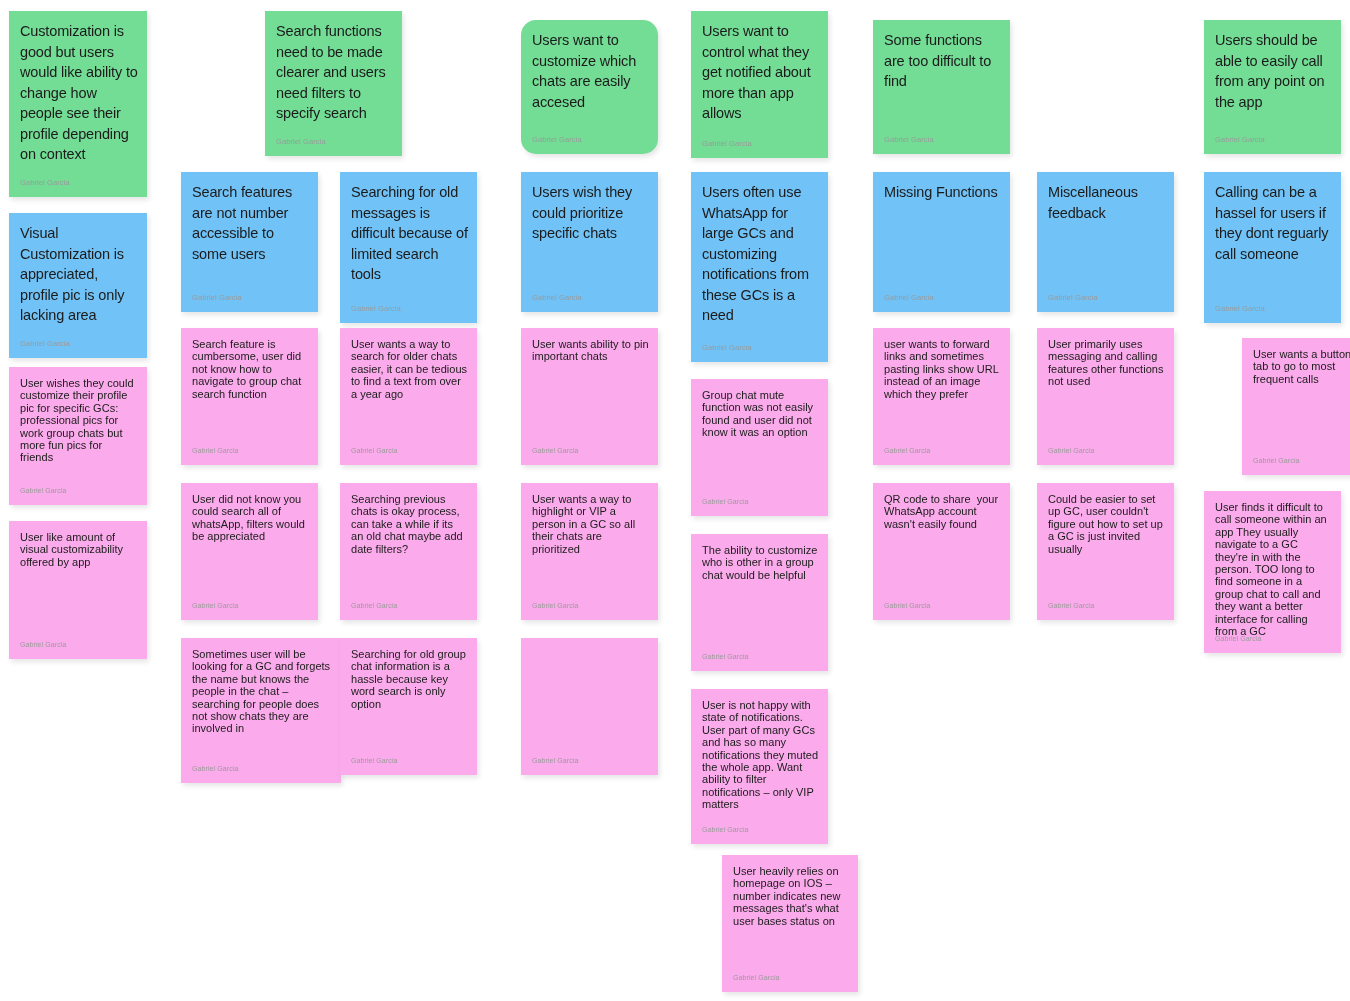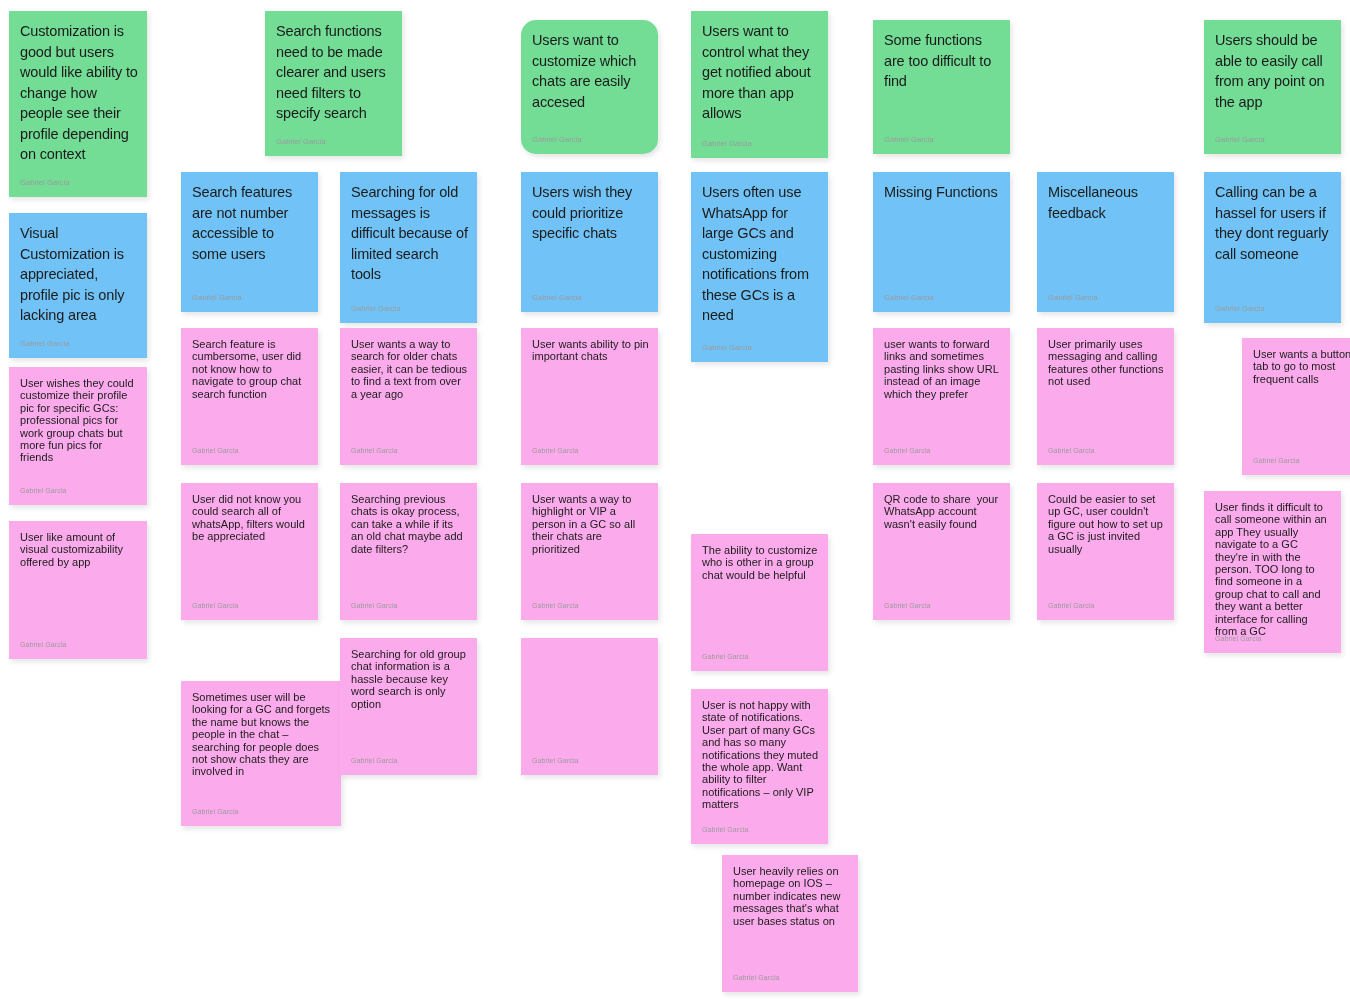"Group chat mute function was" div.note { html: none -> <div> <div>Group chat mute function was not easily found and user did not know it was an option</div> <div>Gabriel Garcia</div> </div> }
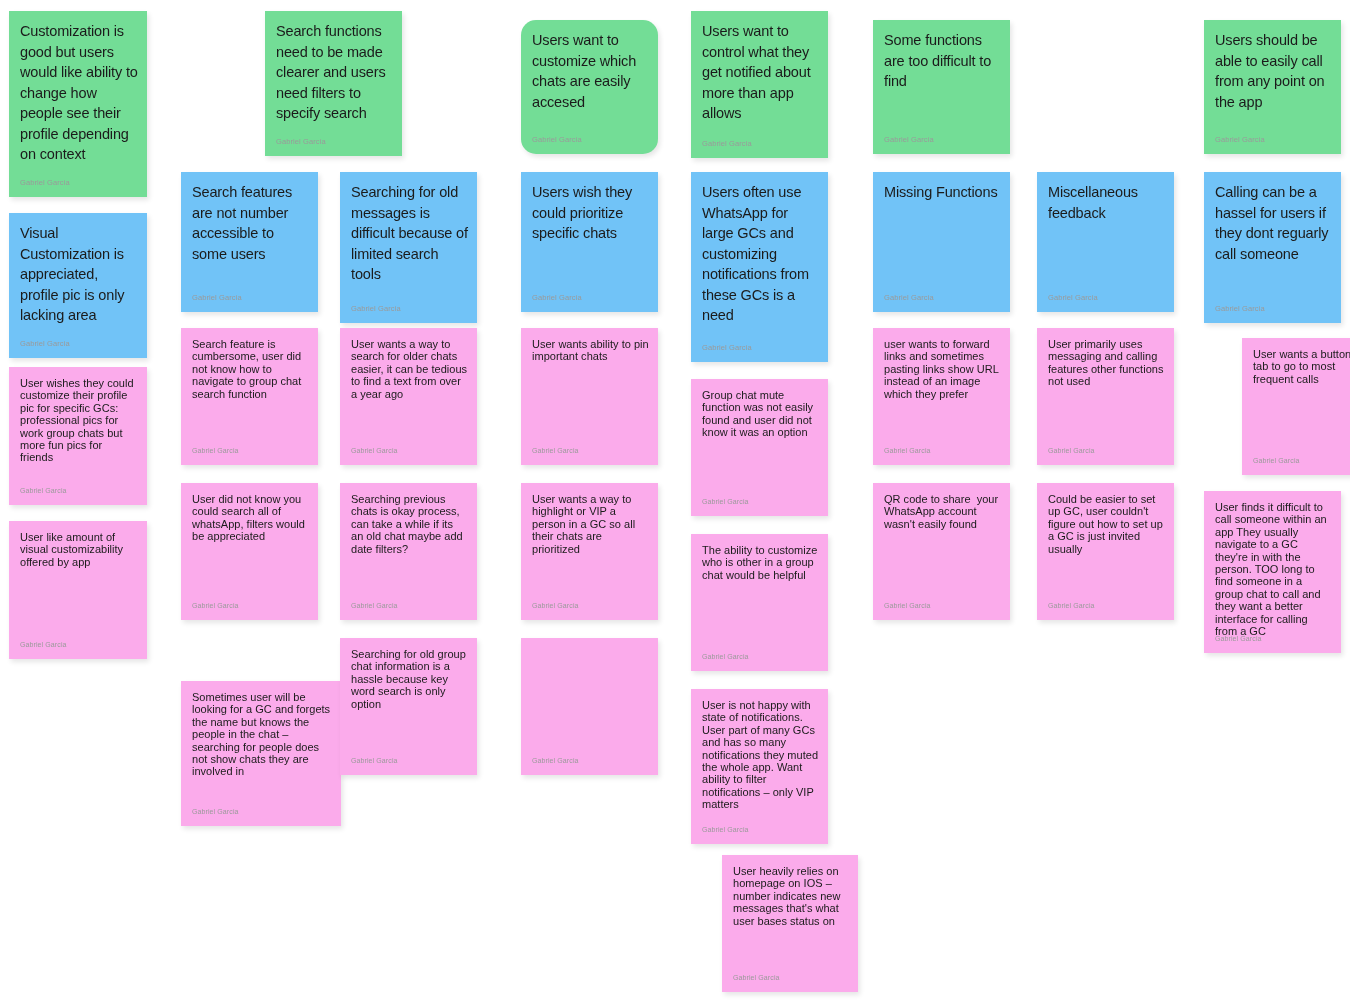"Sometimes user will be looking" div.note { margin-top: 43px -> none }
